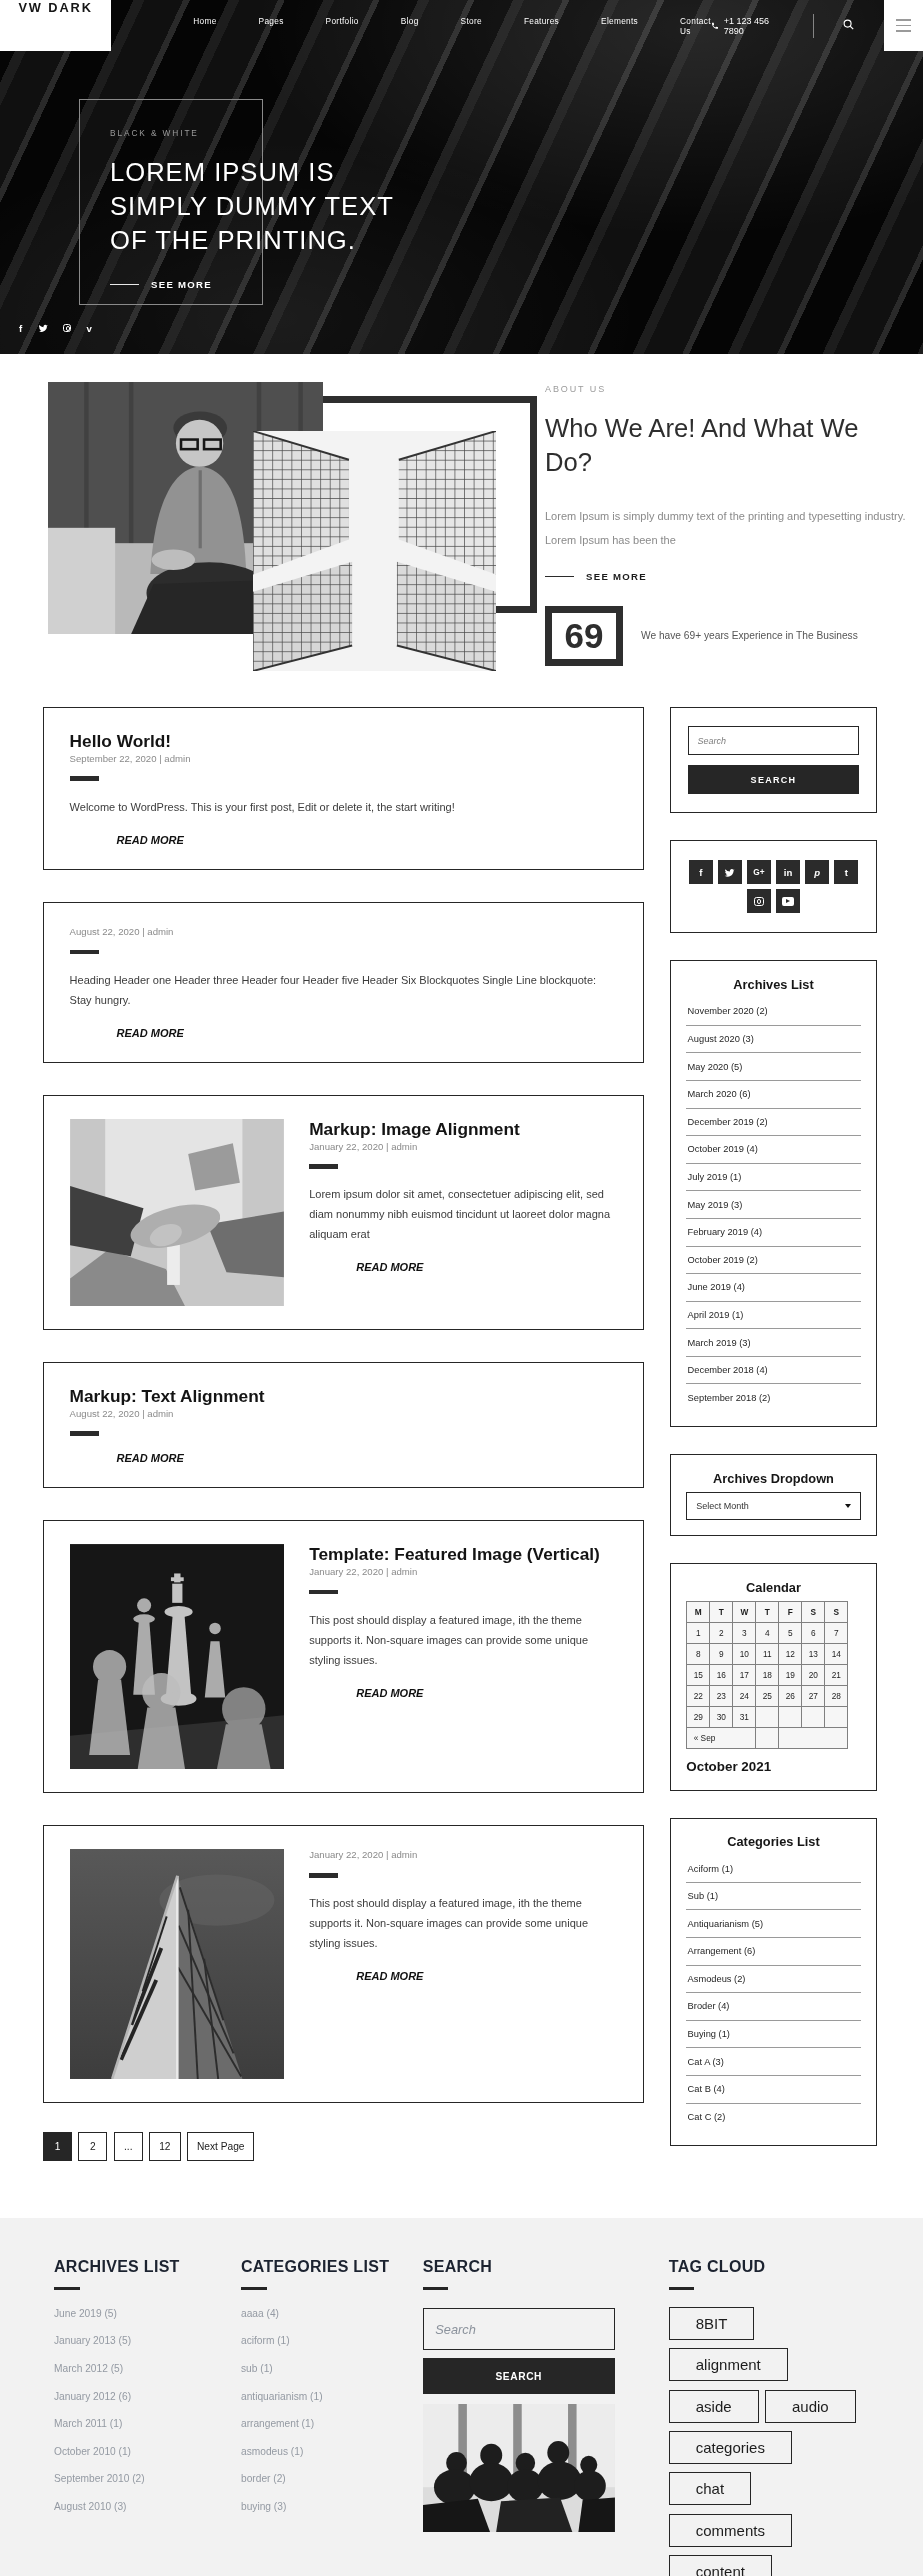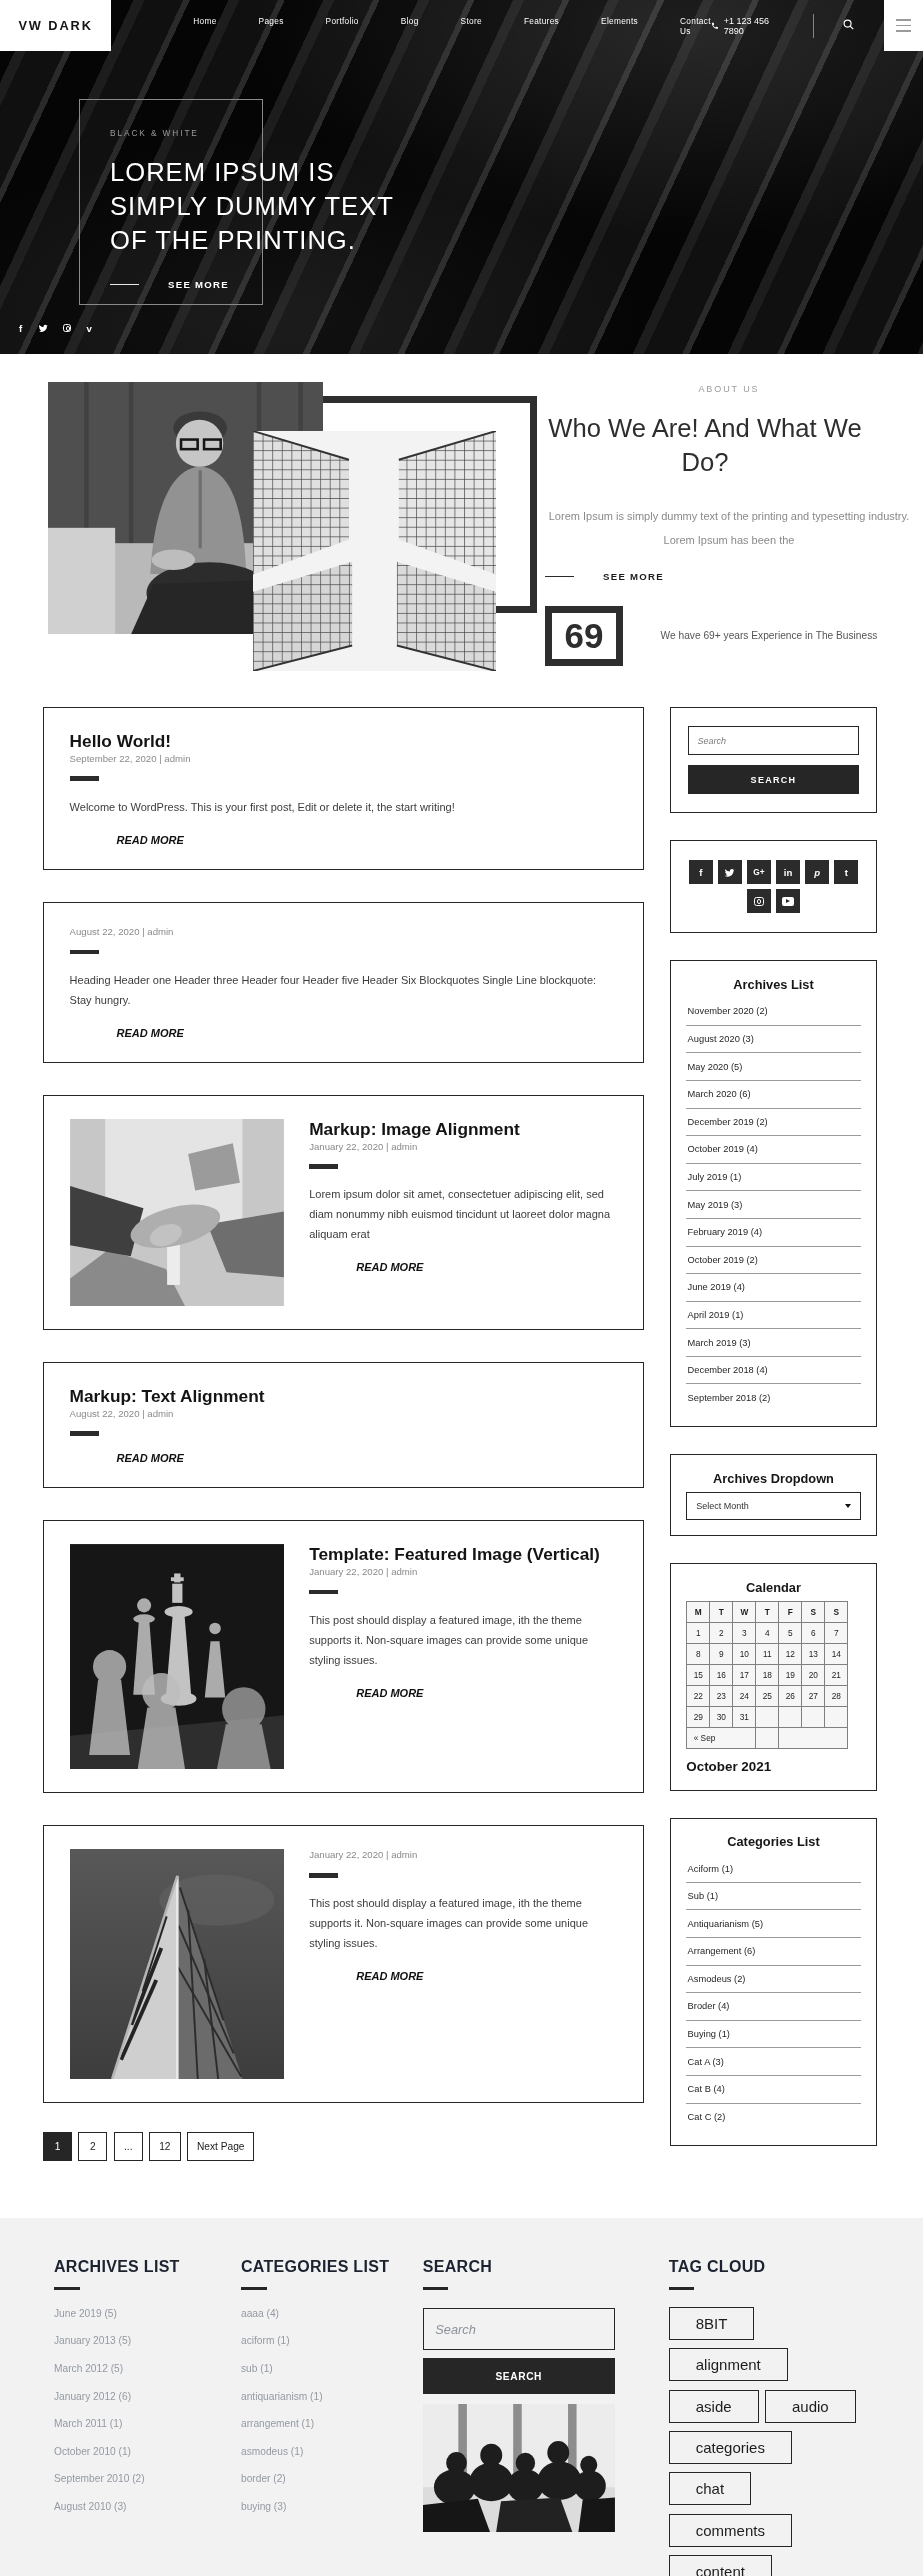"VW DARK" .logo-box { align-items: center -> flex-start }
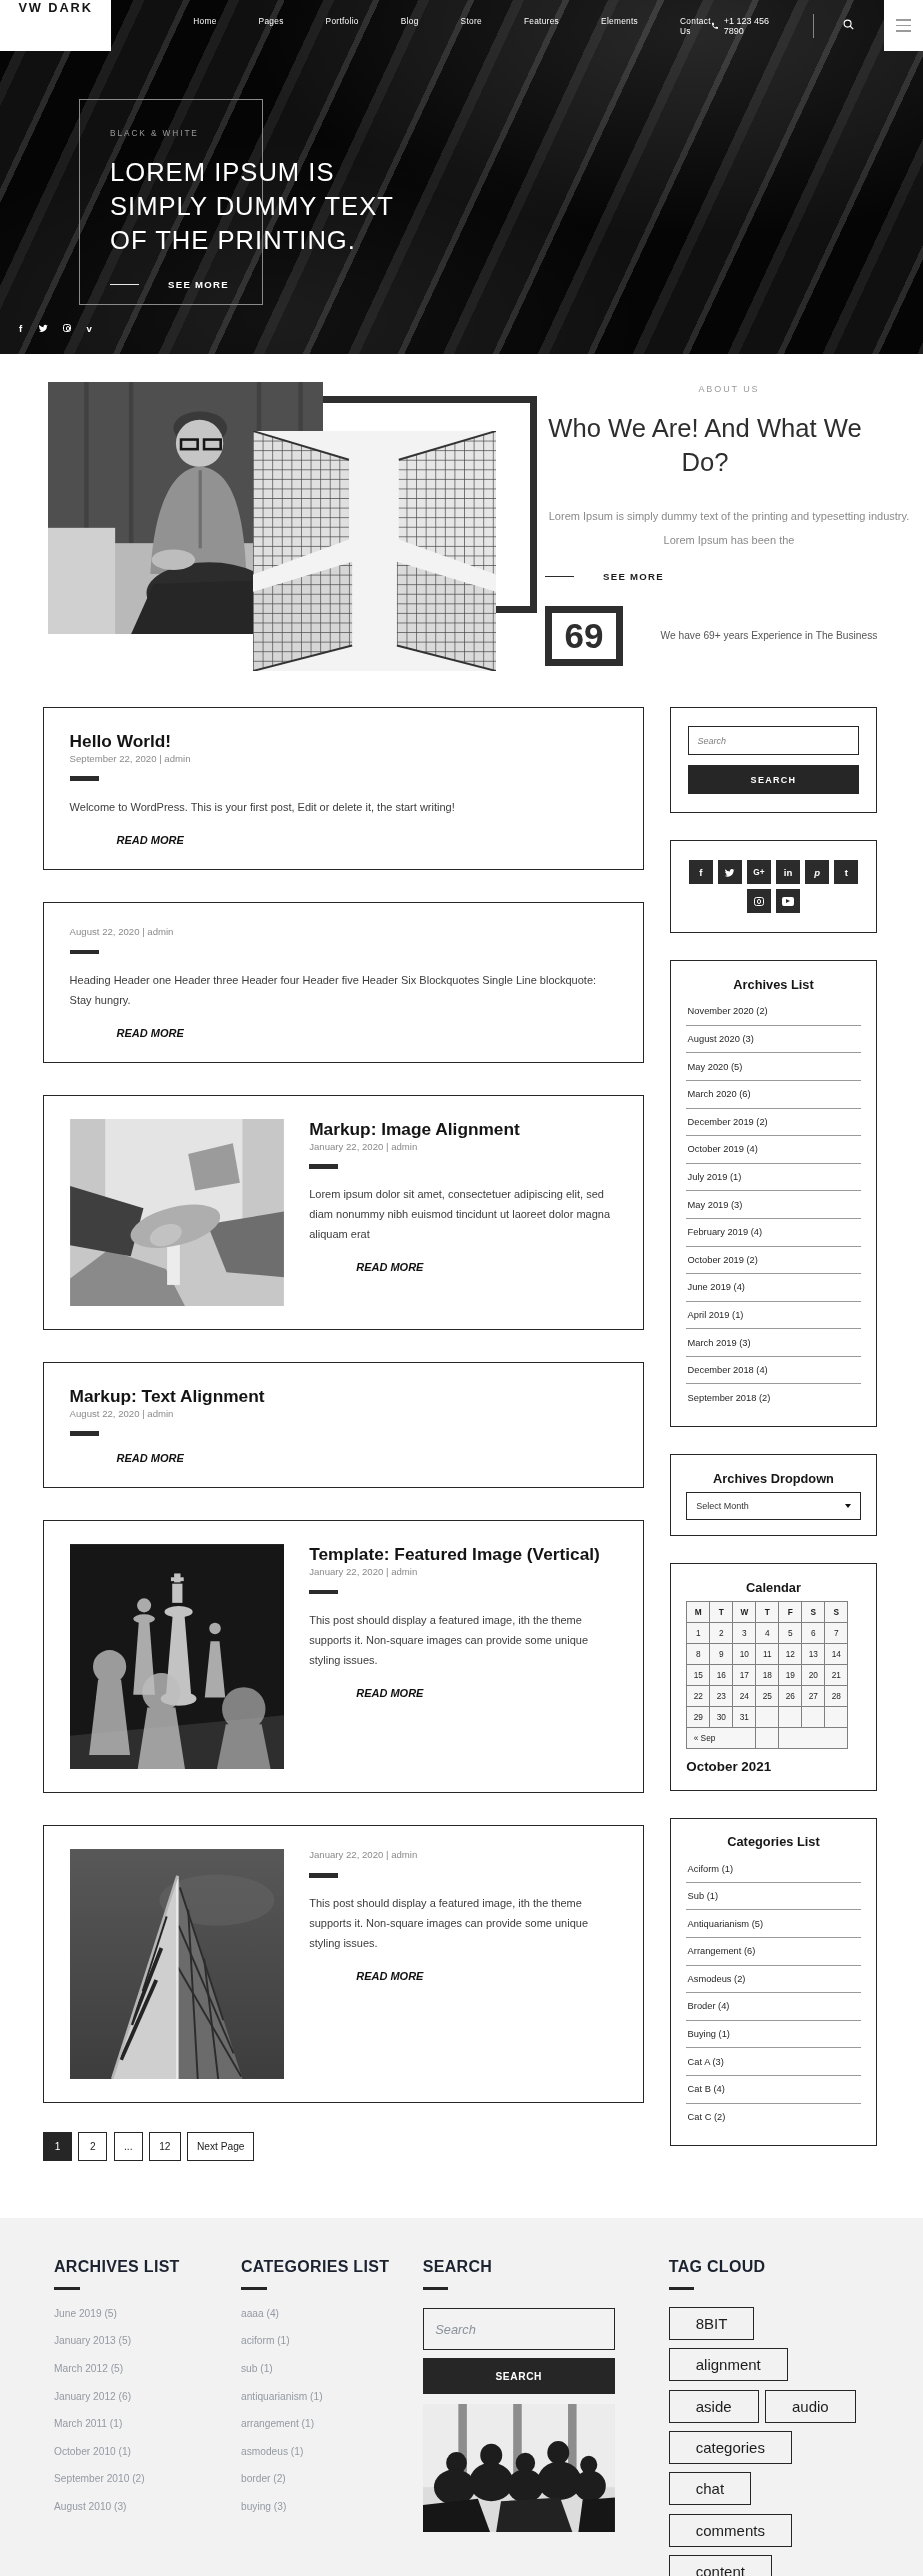"SEE MORE" .see-more { gap: 29px -> 12px }
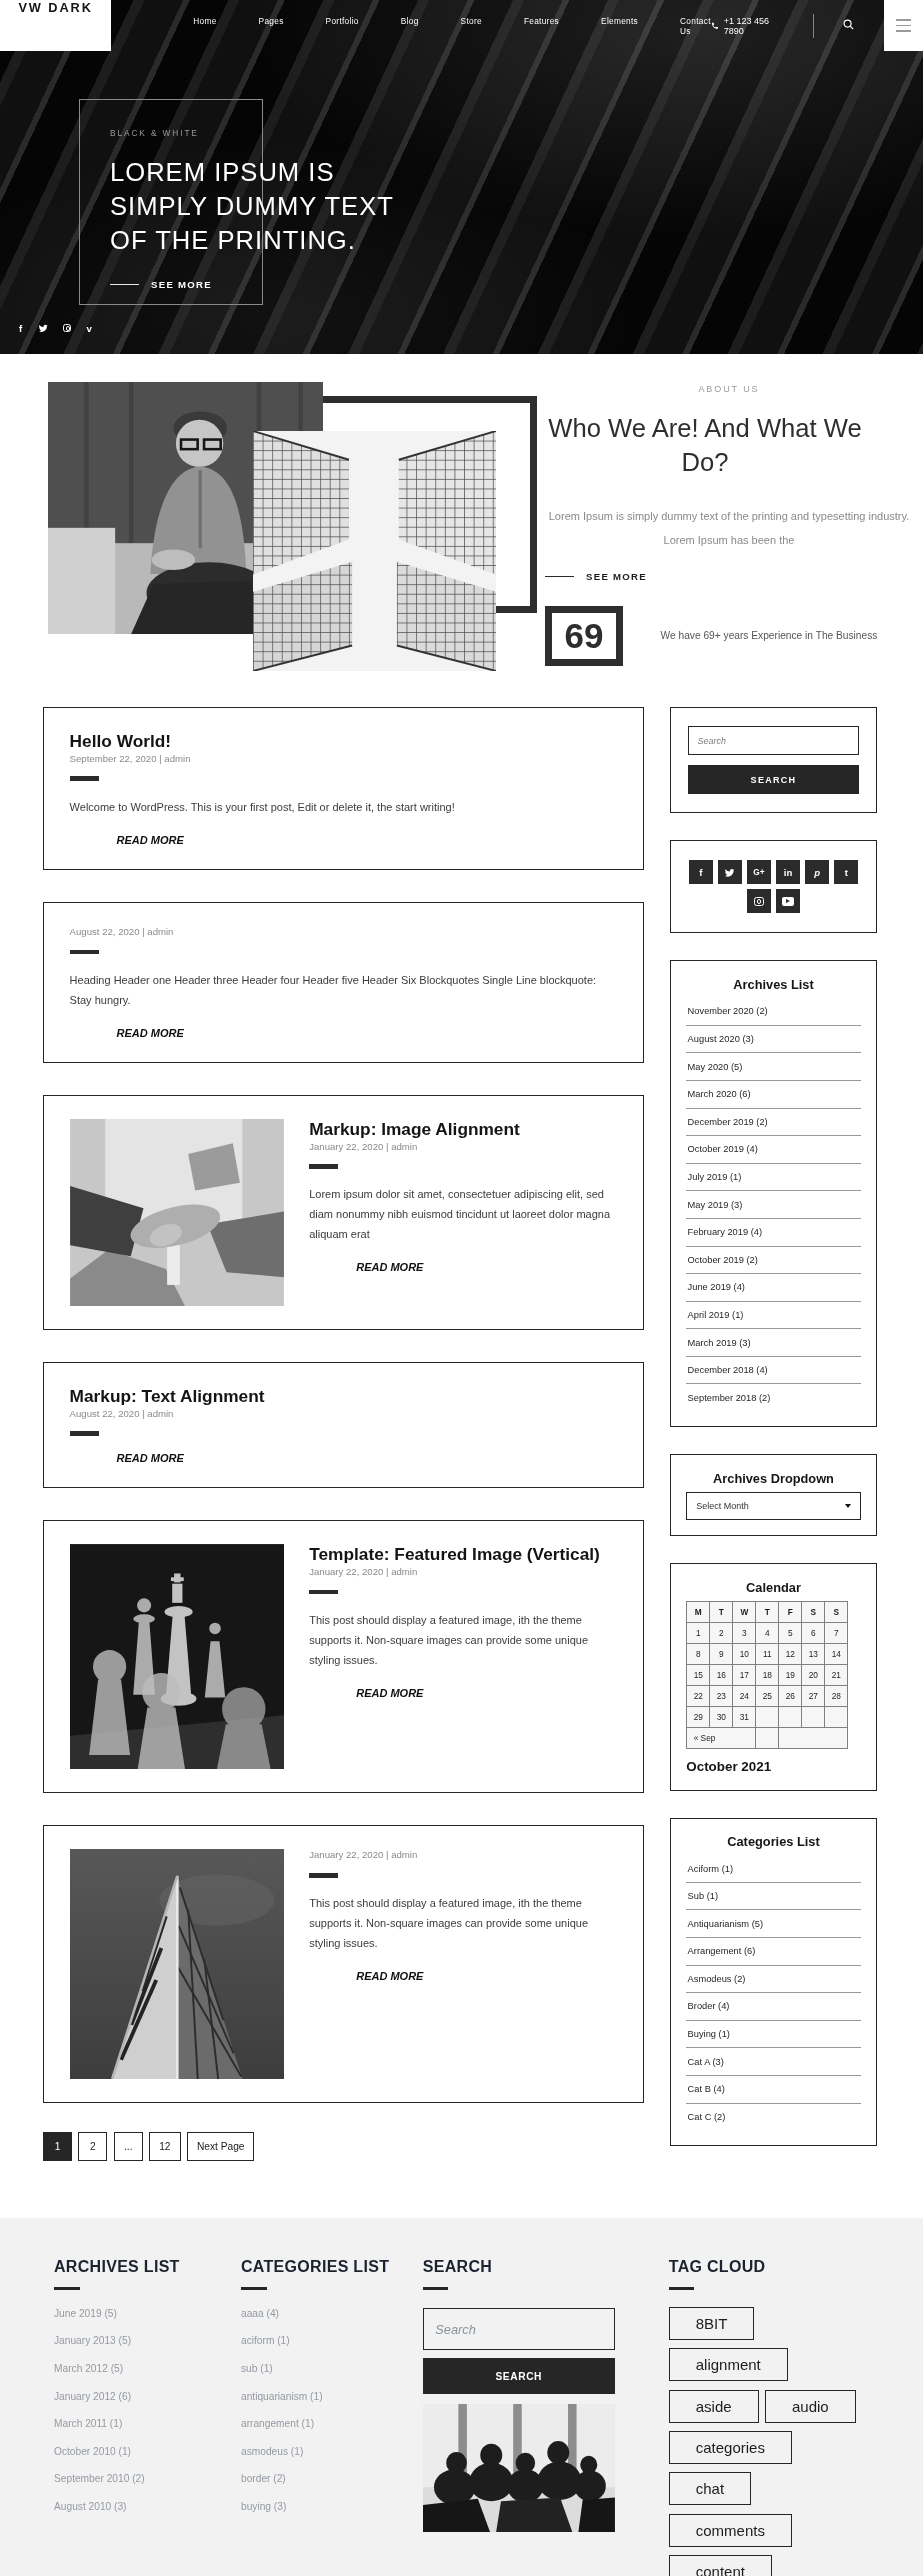"ABOUT US" .about { text-align: center -> none }
